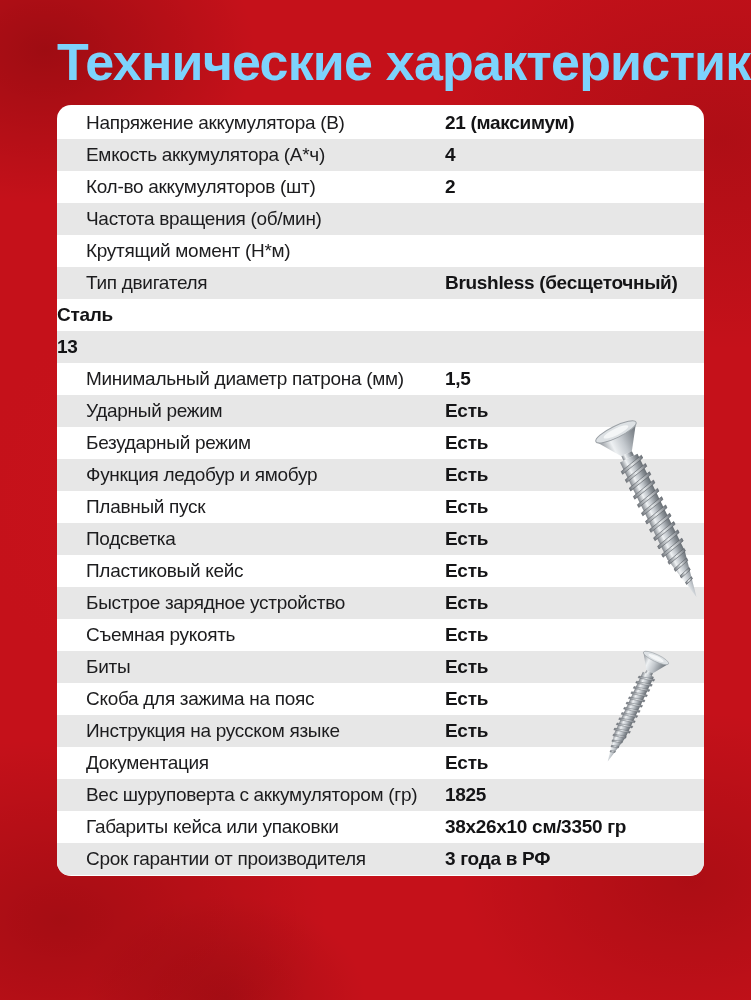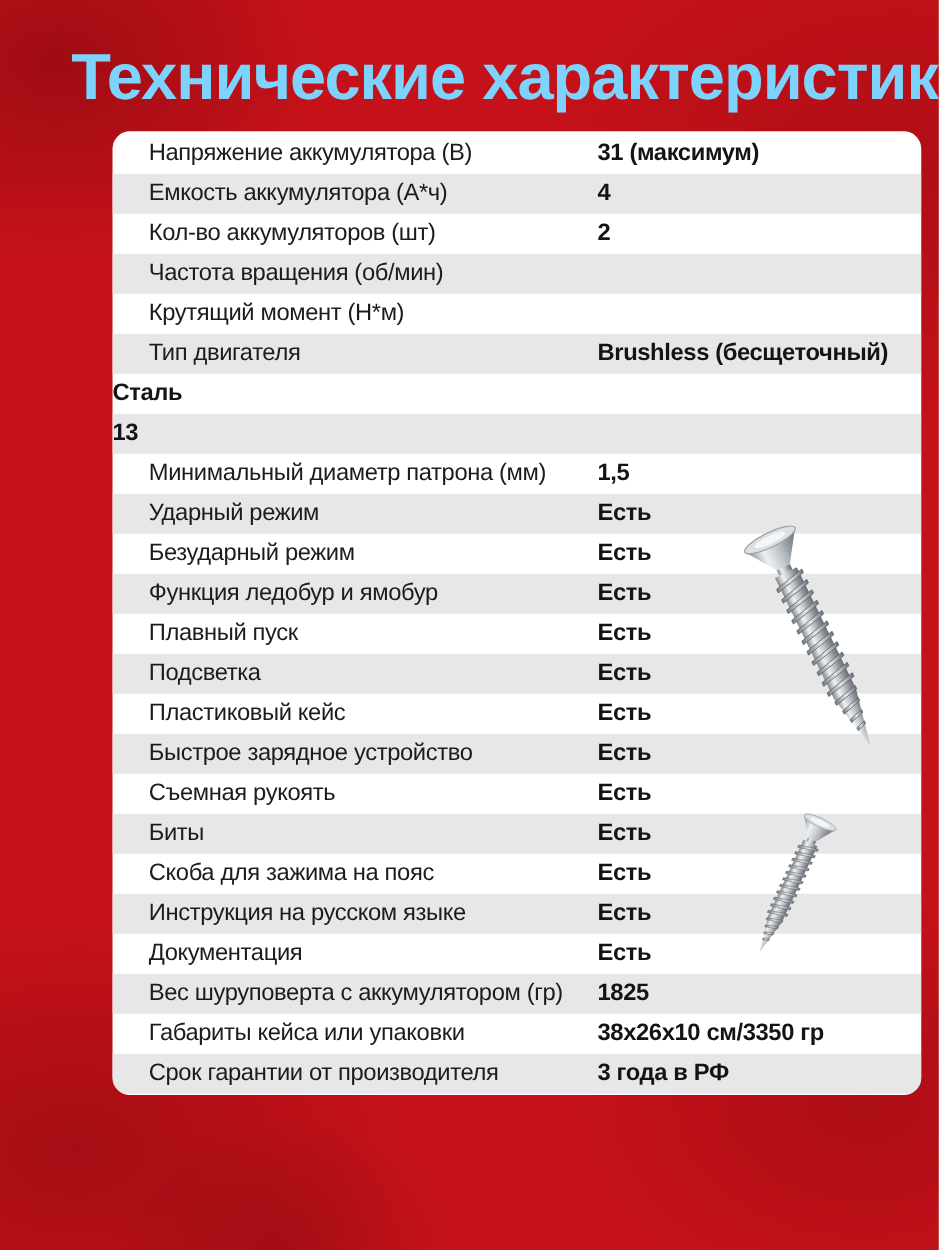"Напряжение аккумулятора (В)" .card { margin-left: 33px -> none }
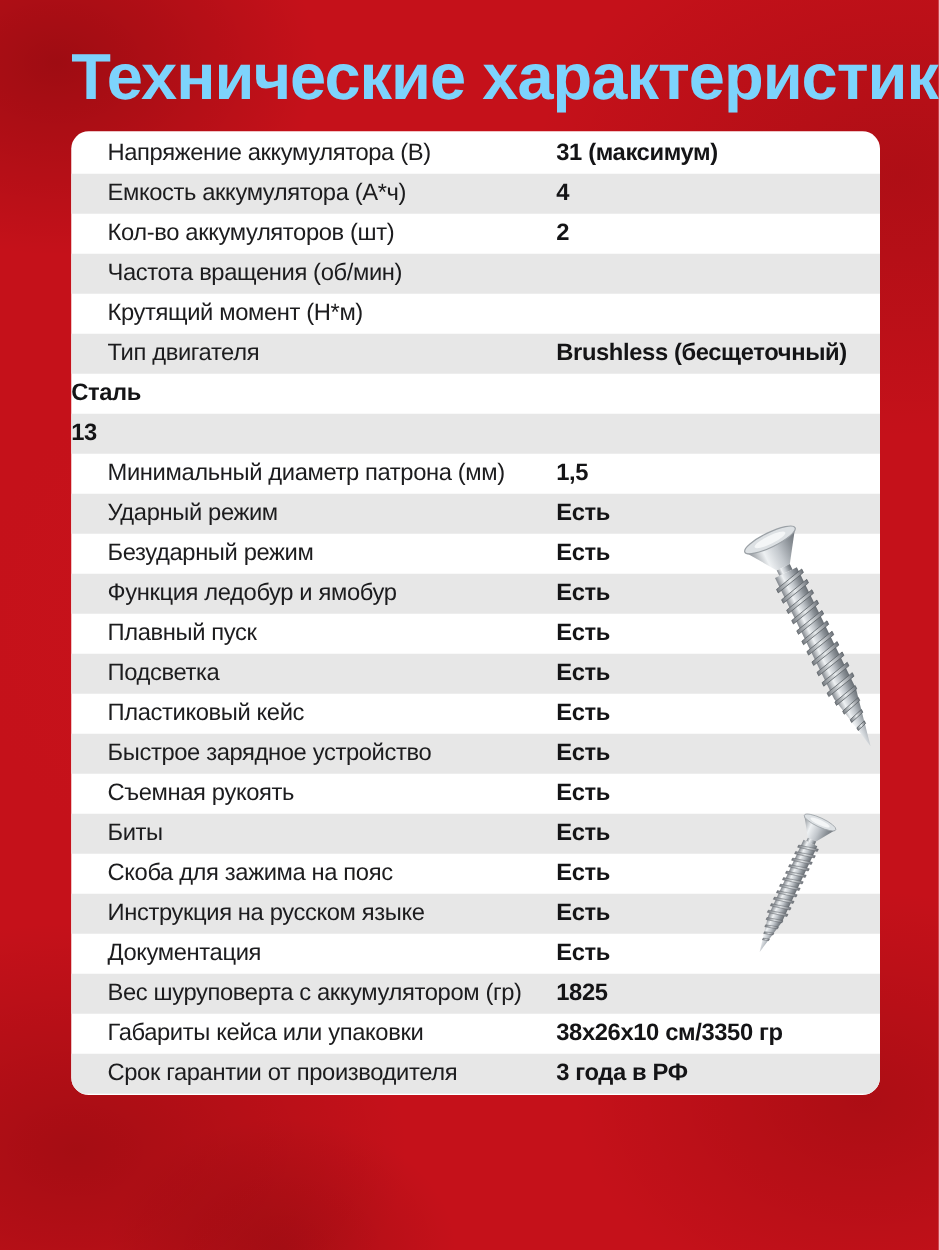"31 (максимум)" div.spec-value { text: 31 -> 21 }
